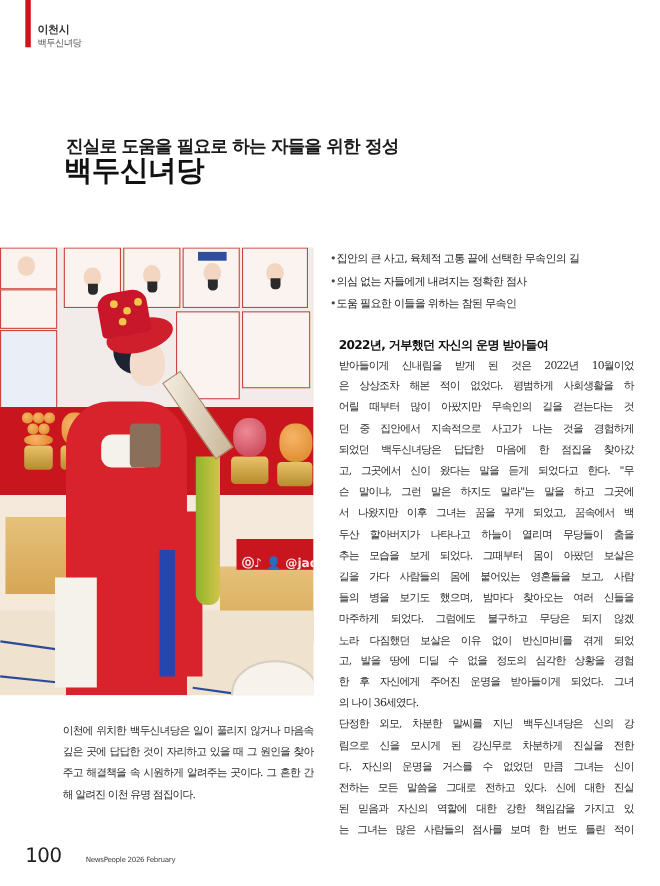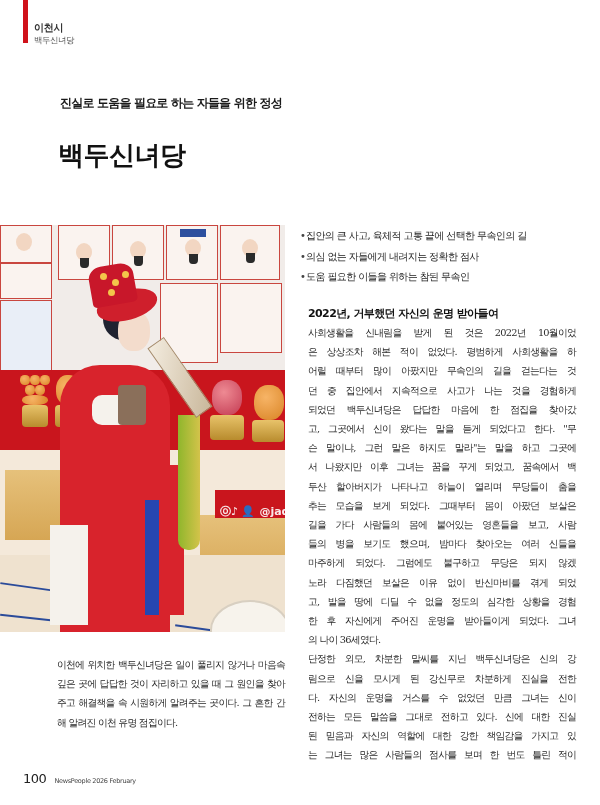"진실로 도움을 필요로 하는 자들을" .subtitle { font-size: 12px -> 16px; top: 95px -> 123px }
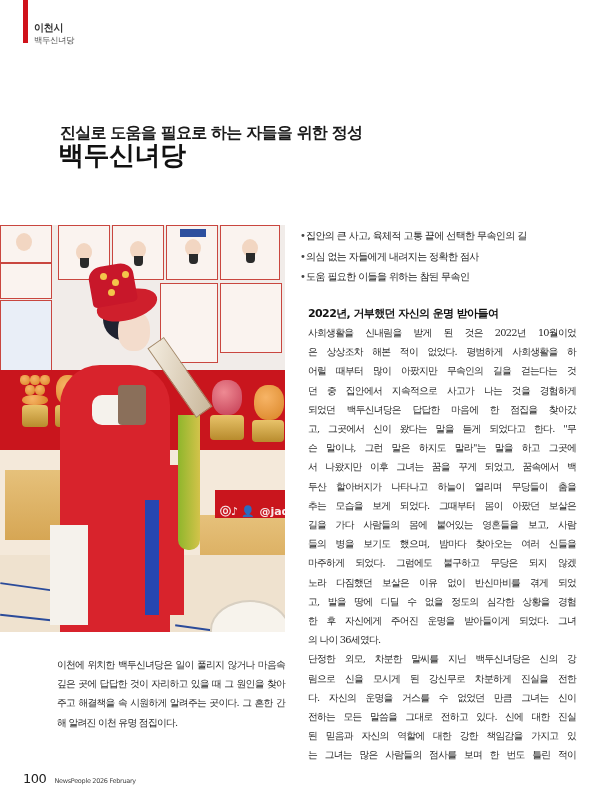"사회생활을 신내림을 받게 된 것은" span.line { text: 사회생활을 -> 받아들이게 }
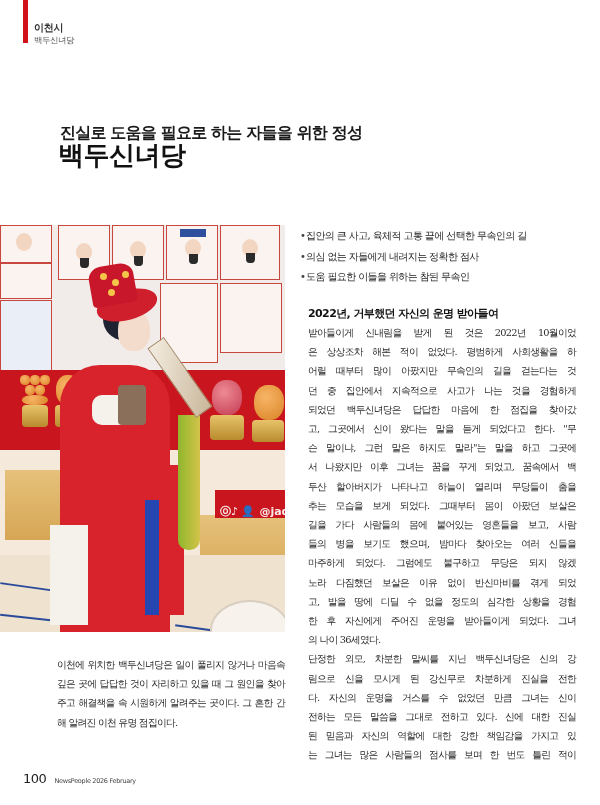"100" .footer .page-num { font-size: 13px -> 18px }
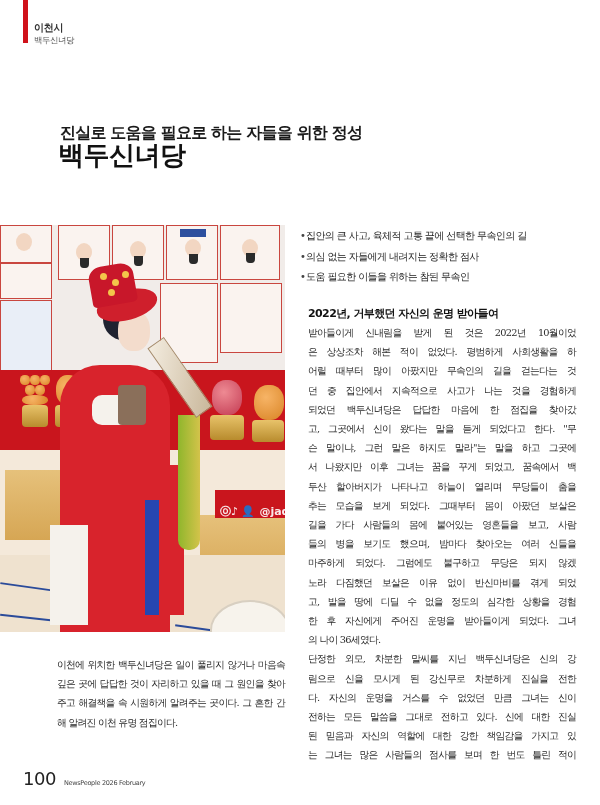"NewsPeople 2026 February" .footer .mag { margin-left: 3px -> 17px }
